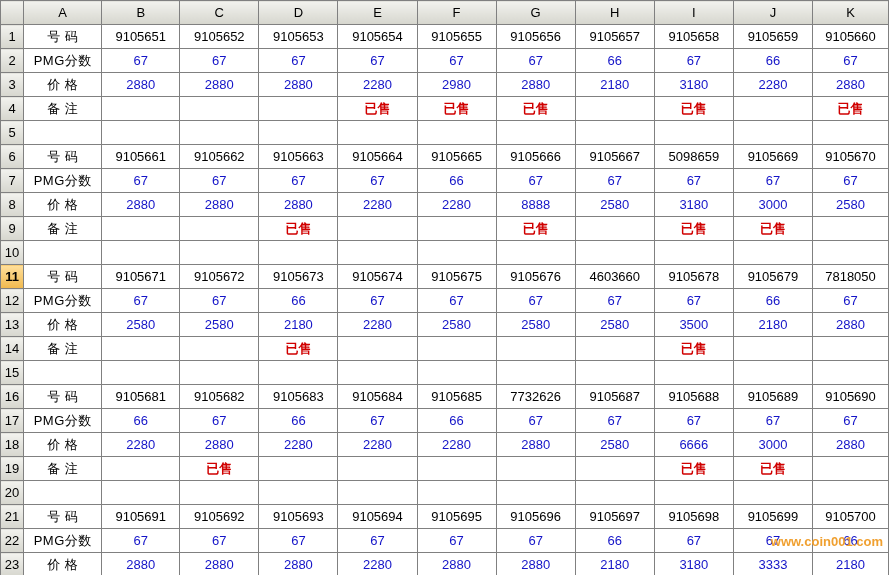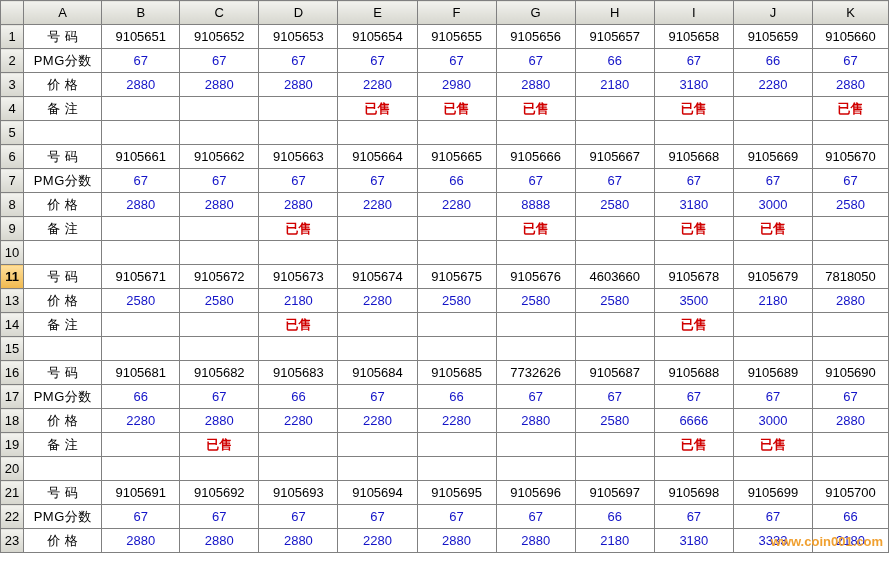"9105668" td.num { text: 9105668 -> 5098659 }
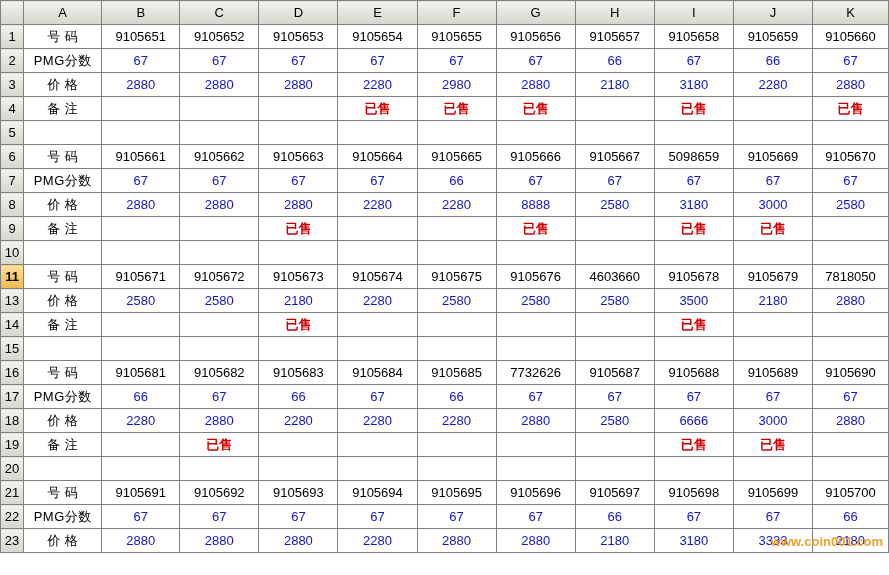"12" tr { html: none -> <tr> <td>12</td> <td>PMG分数</td> <td>67</td> <td>67</td> <td>66</td> <td>67</td> <td>67</td> <td>67</td> <td>67</td> <td>67</td> <td>66</td> <td>67</td> </tr> }
